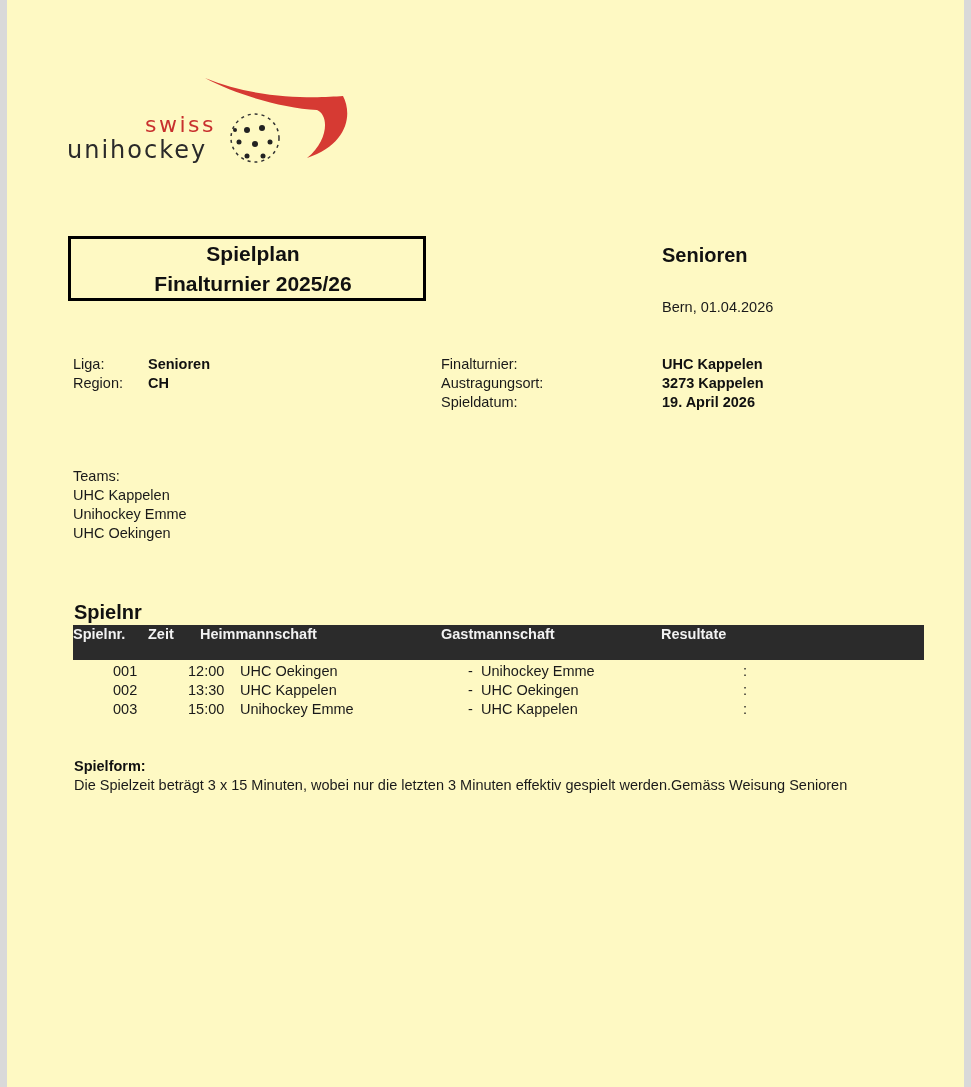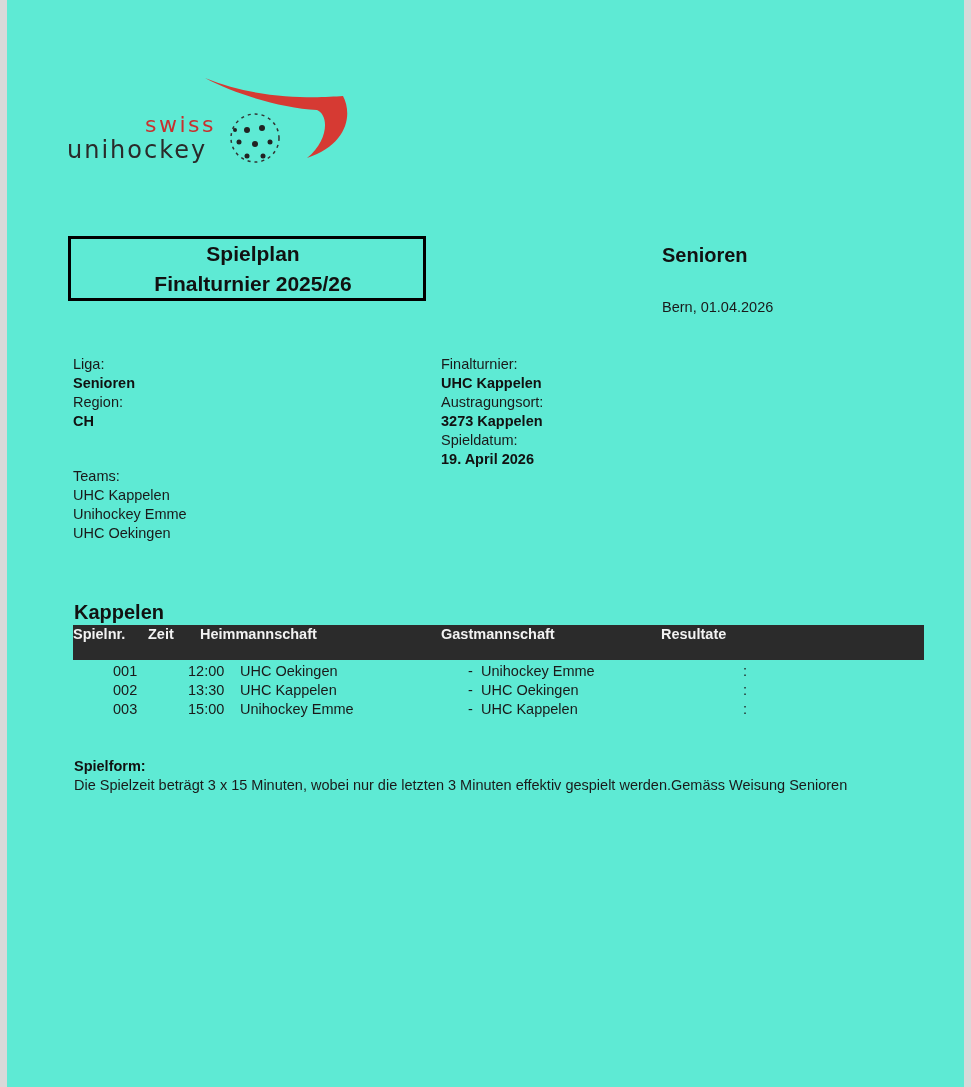"swiss" .page { background: #5eead4 -> #fef9c3 }
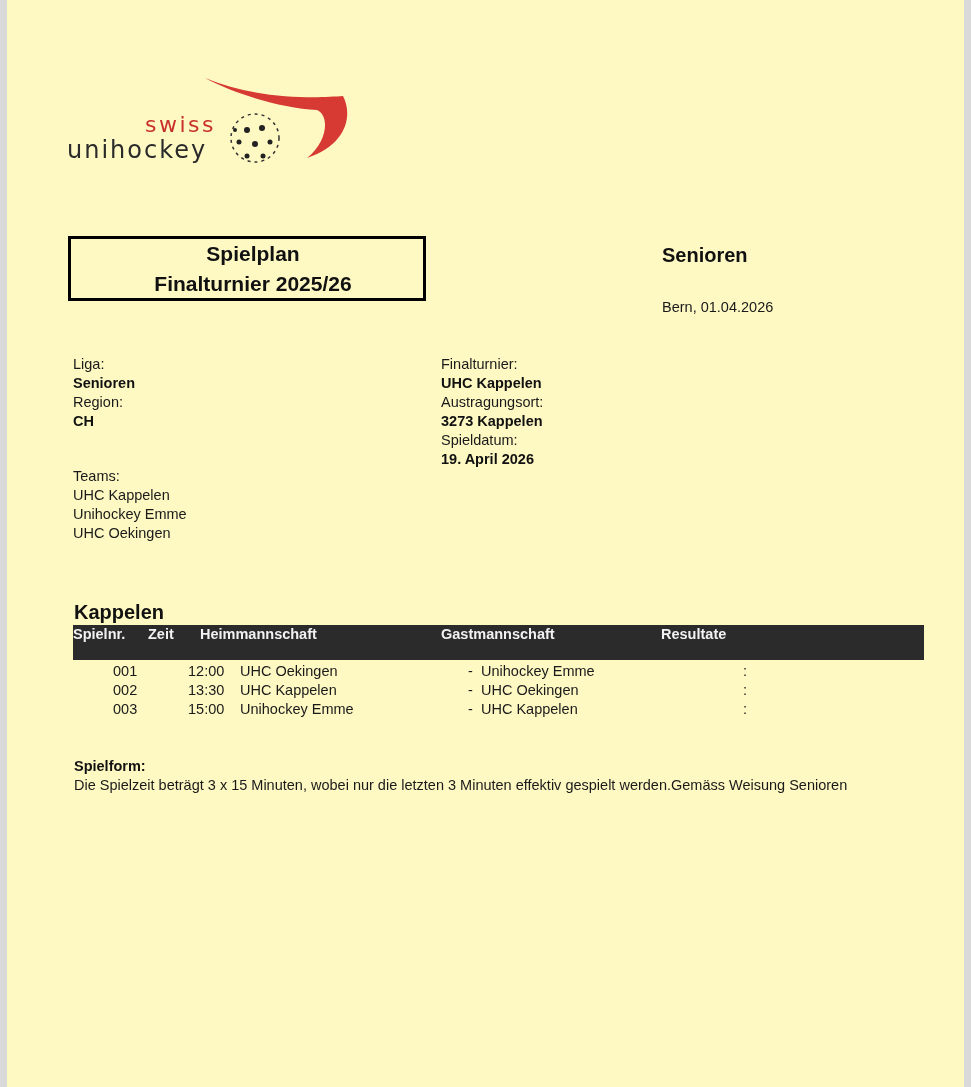"Liga:" .kv { flex-direction: column -> none }
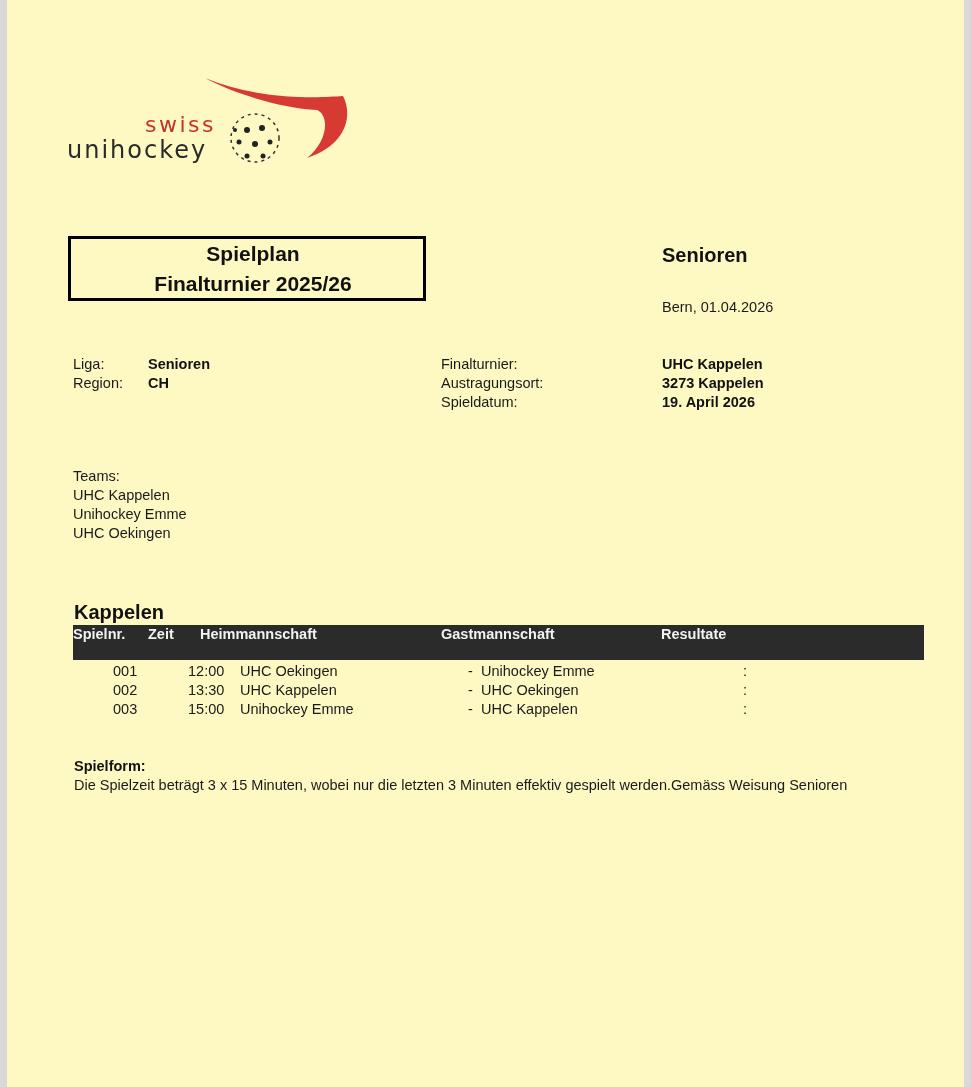"Kappelen" div.abs { text: Kappelen -> Spielnr }
